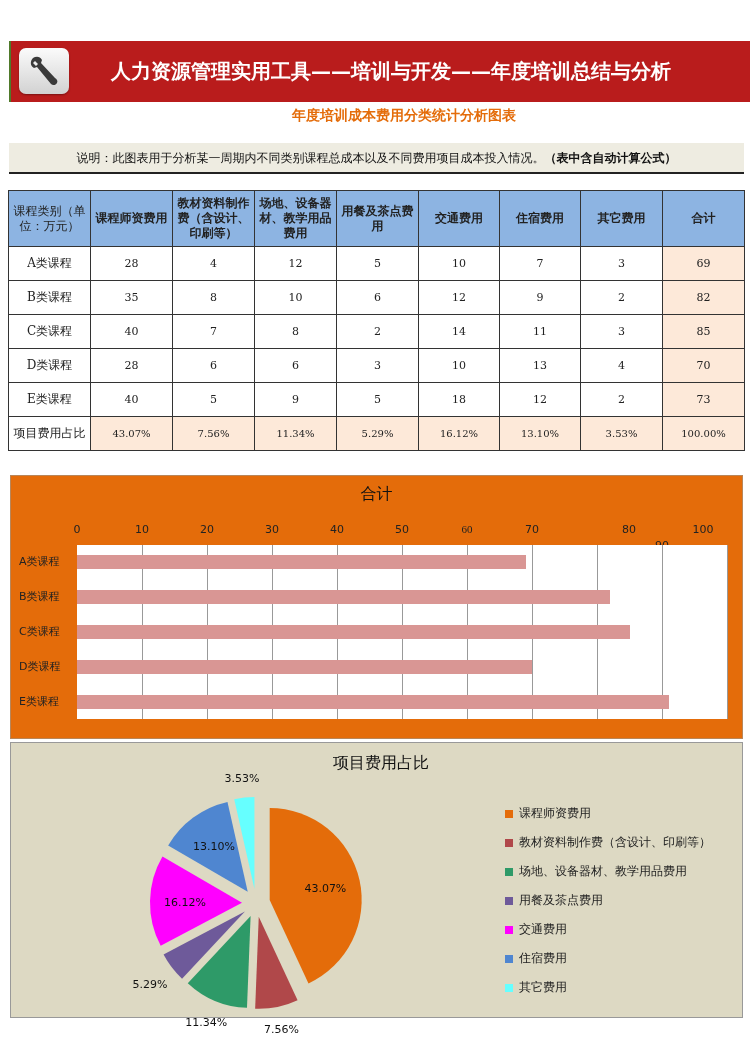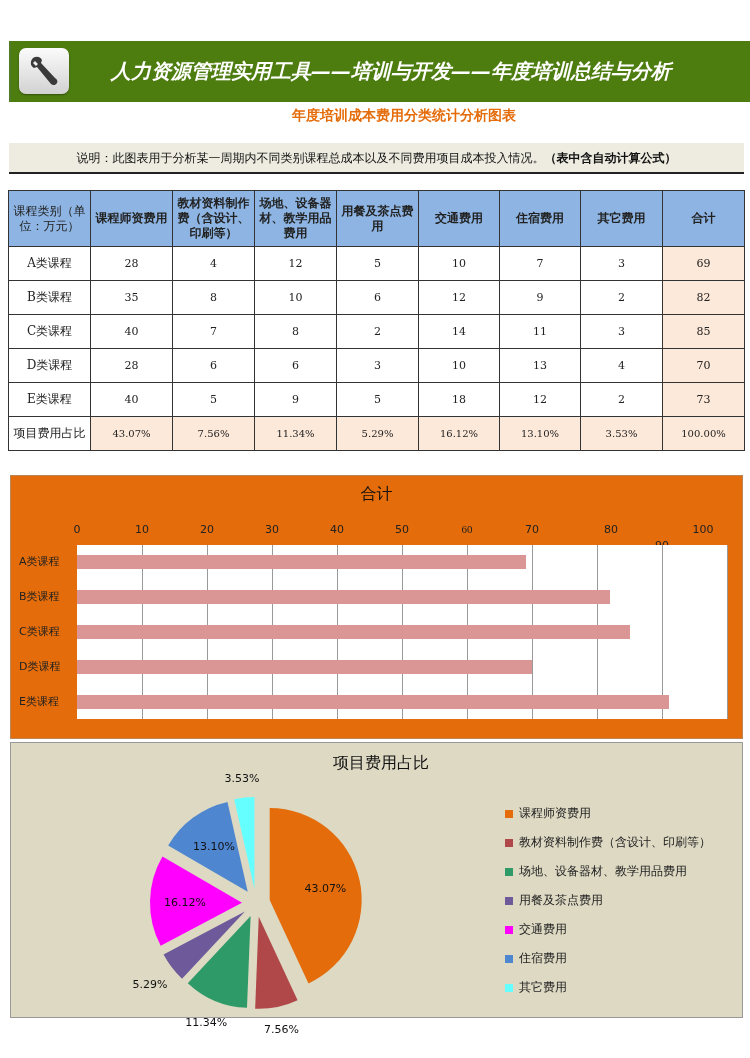"人力资源管理实用工具——培训与开发——年度培训总结与分析" .header-bar { background: #4d7c0f -> #b91c1c; font-style: italic -> none }
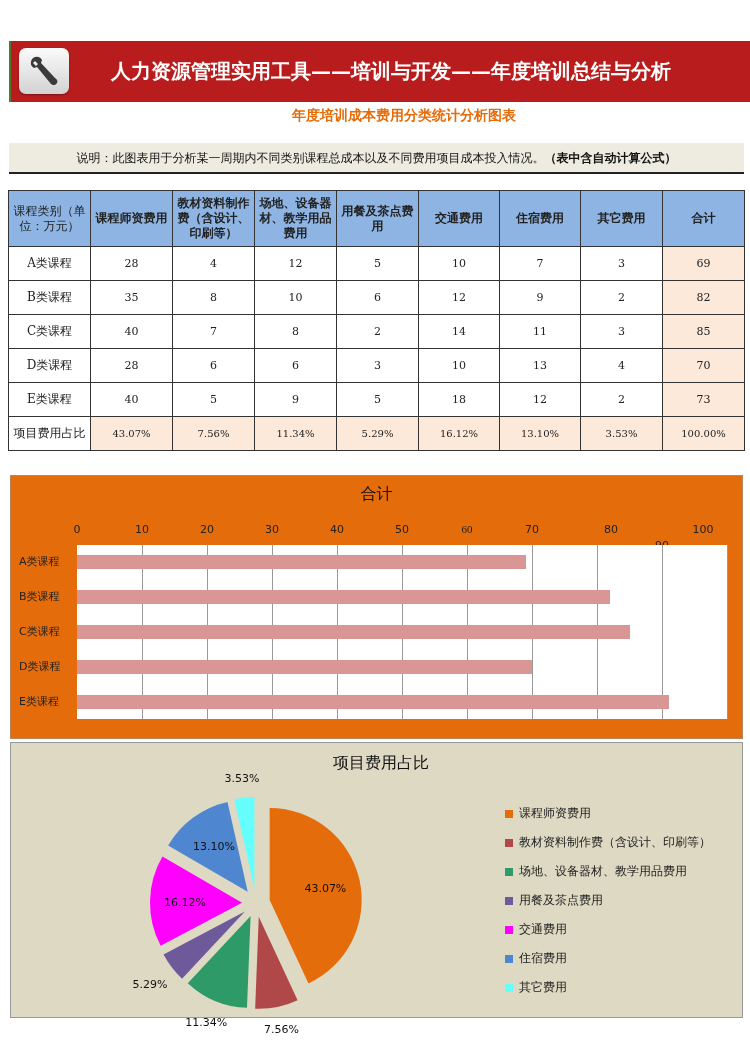"80" div.tick { left: 600px -> 618px }
